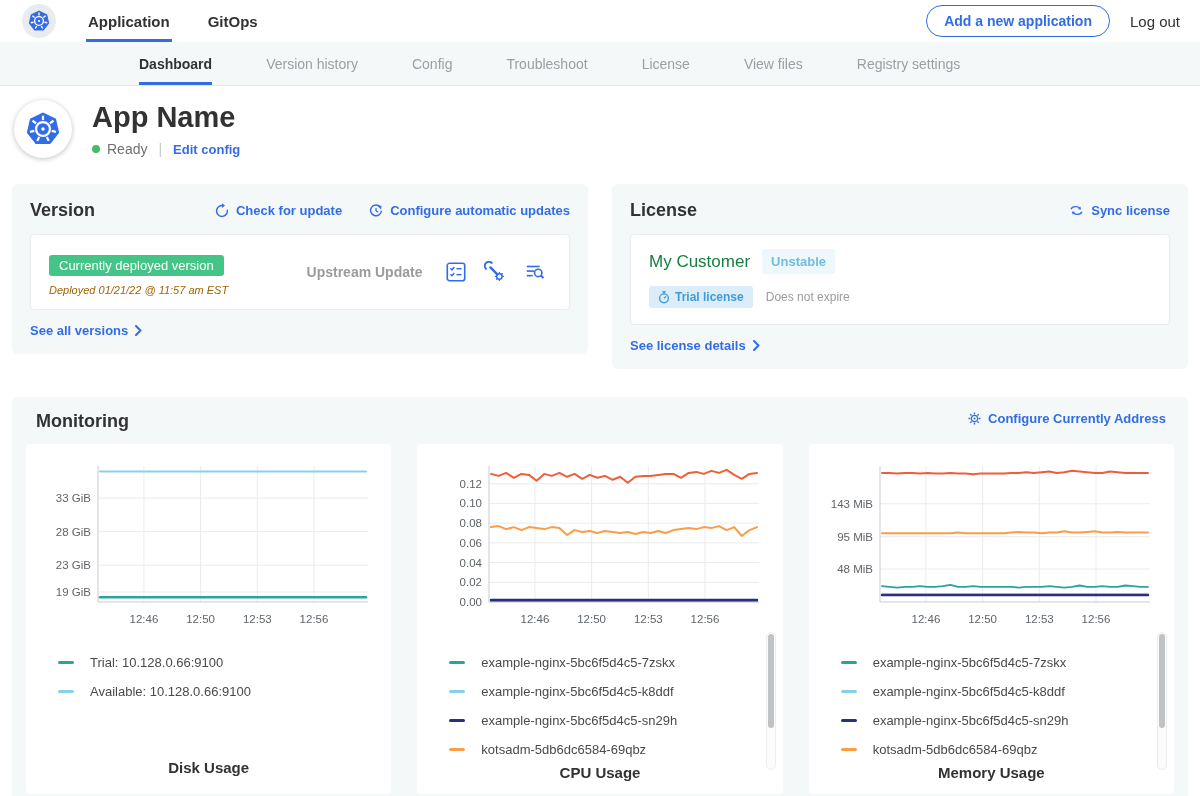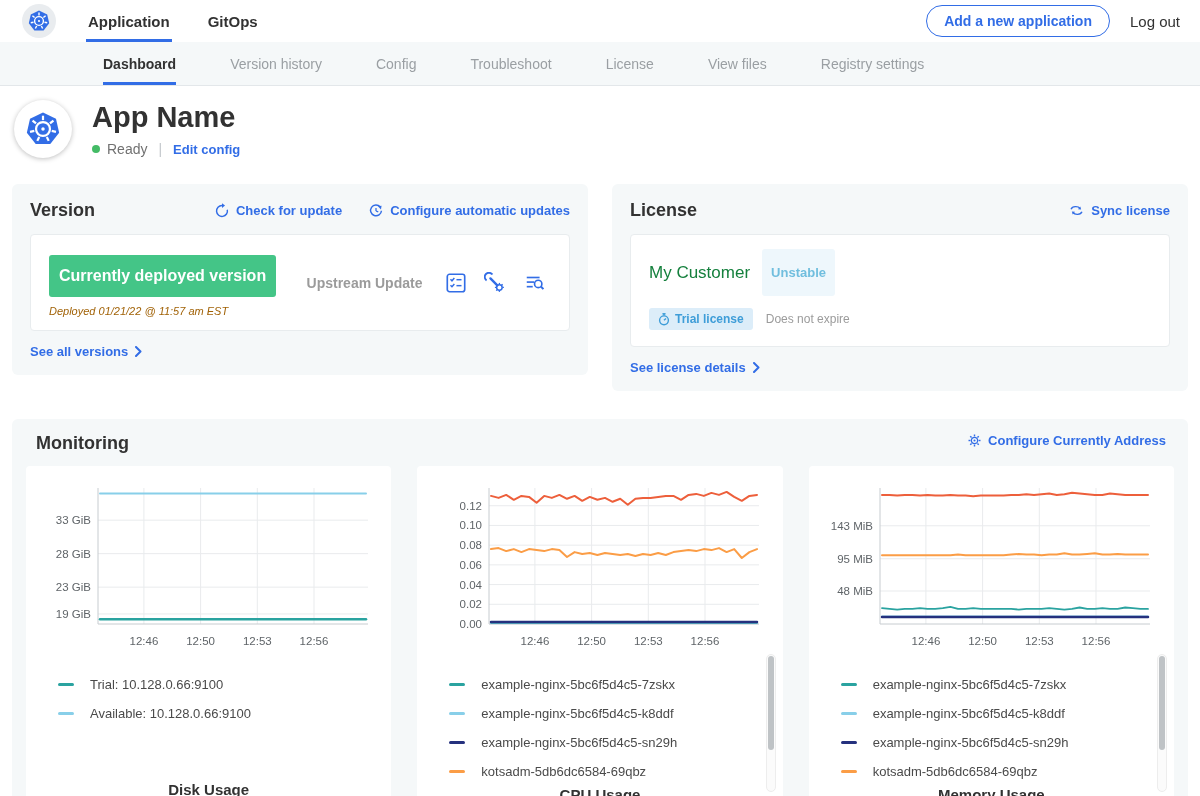"Dashboard" .subnav { padding-left: 76px -> 112px }
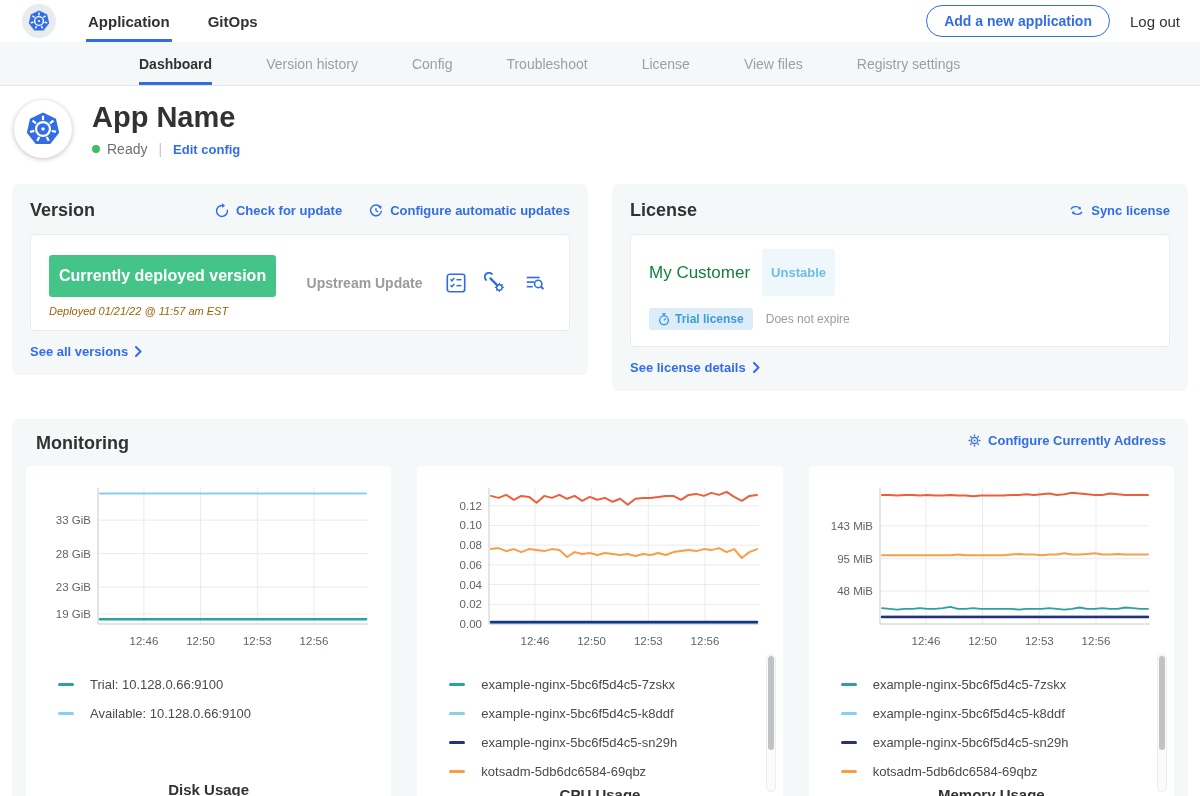"Currently deployed version" .deployed-badge { font-size: 16px -> 13px; font-weight: 700 -> 400; padding: 12px 10px -> 3px 10px }
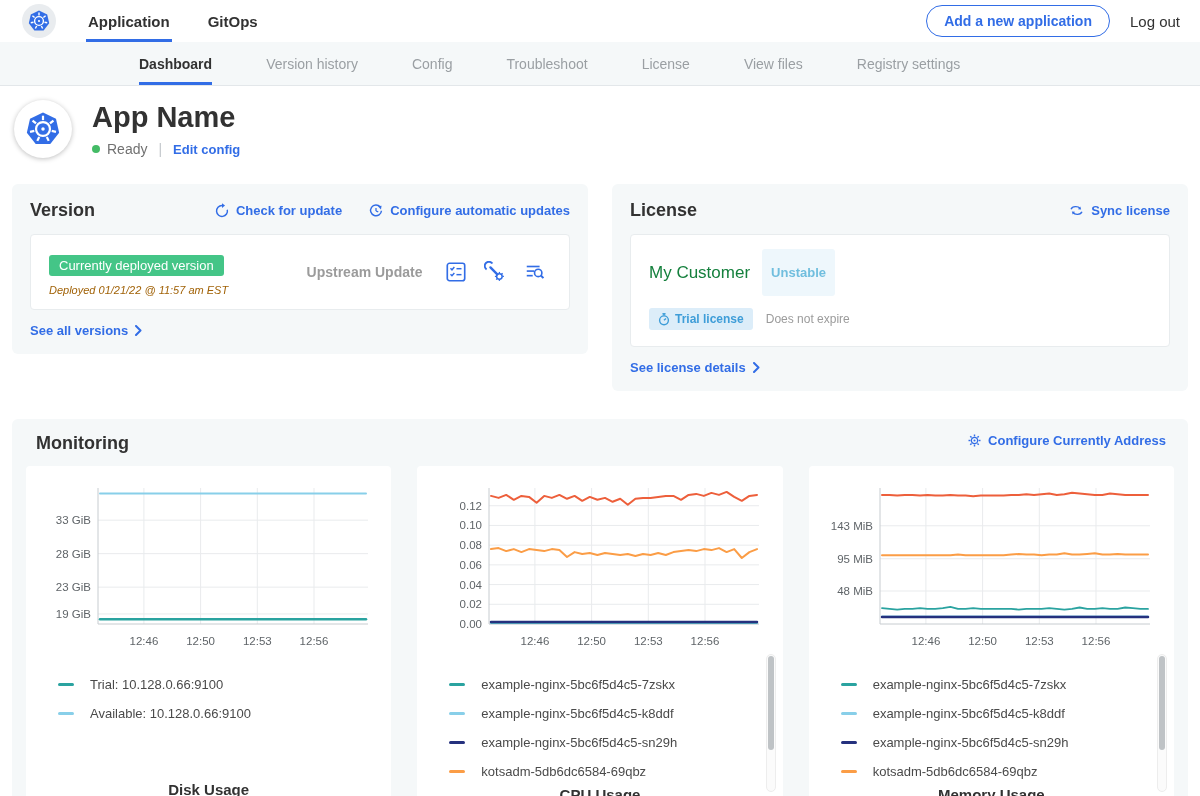"Unstable" .channel-badge { padding: 16px 9px -> 5px 9px }
